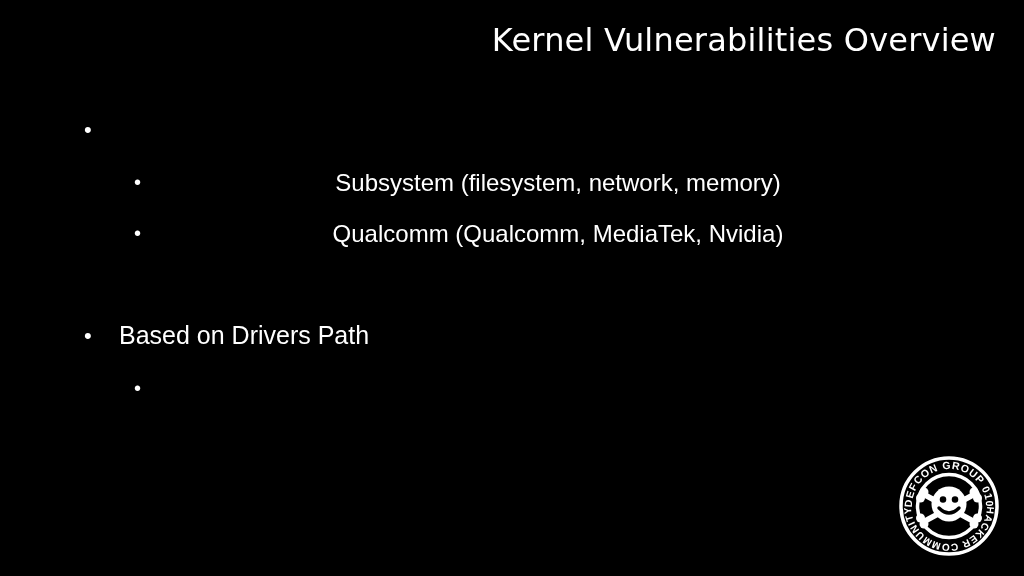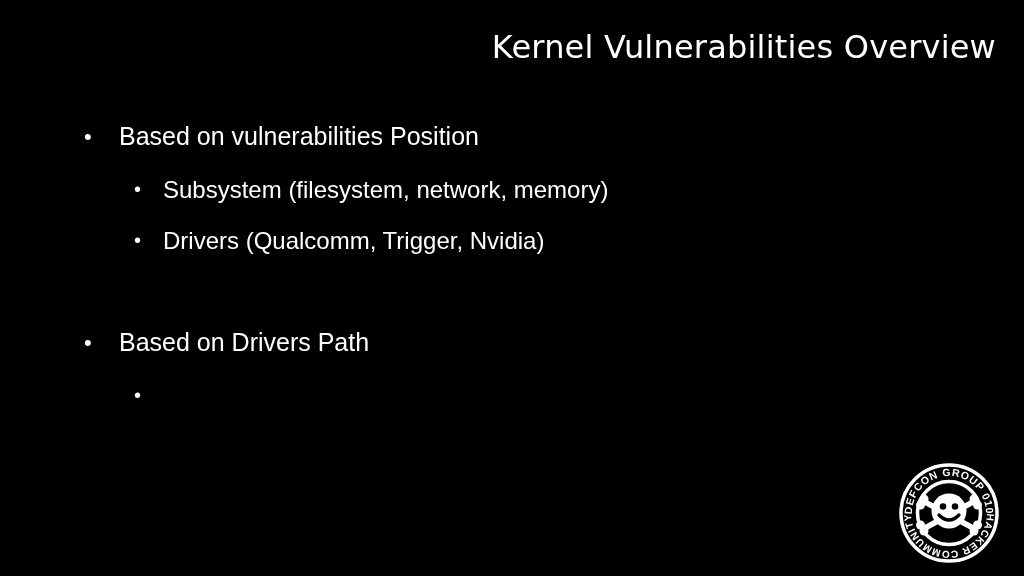"Kernel Vulnerabilities Overview" .slide { margin-top: 7px -> none }
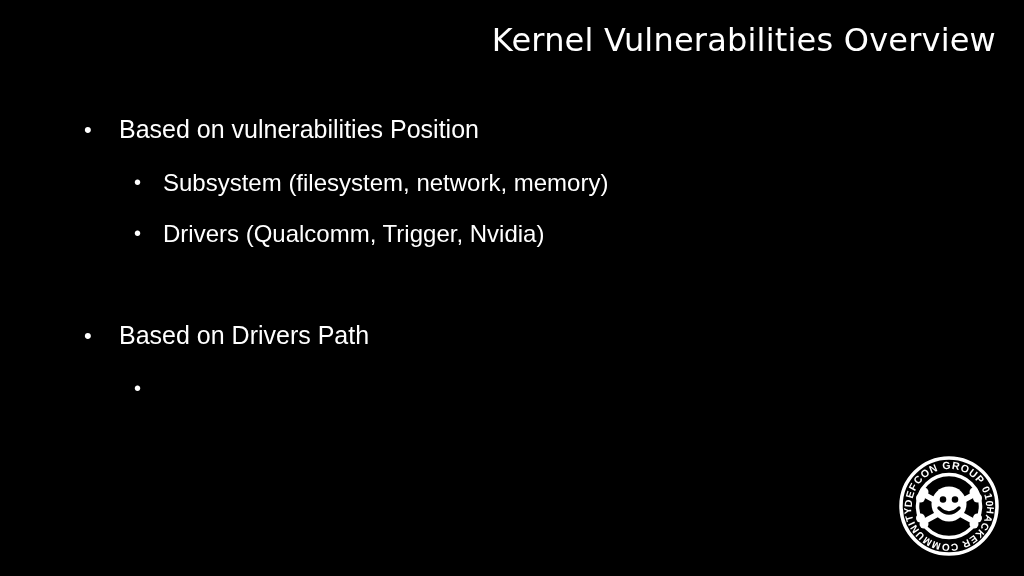"Based on vulnerabilities Position" span.btext { html: <span>Based on vulnerabilities Position</span> -> none }
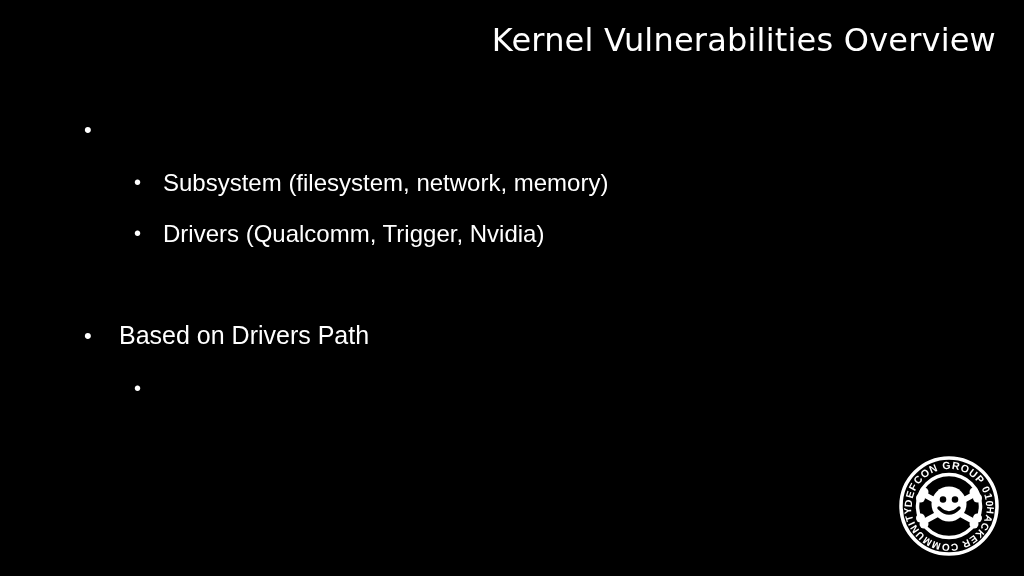"Subsystem (filesystem, network, memory)" .lvl2 .btext { text-align: none -> center }
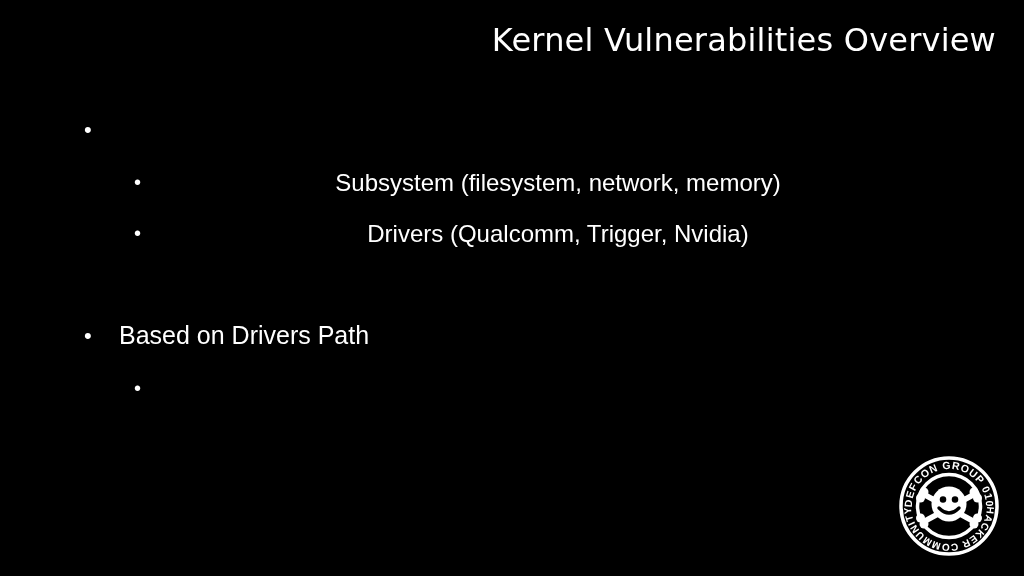"Drivers (Qualcomm, Trigger, Nvidia)" span.btext { text: Drivers (Qualcomm, Trigger -> Qualcomm (Qualcomm, MediaTek }
